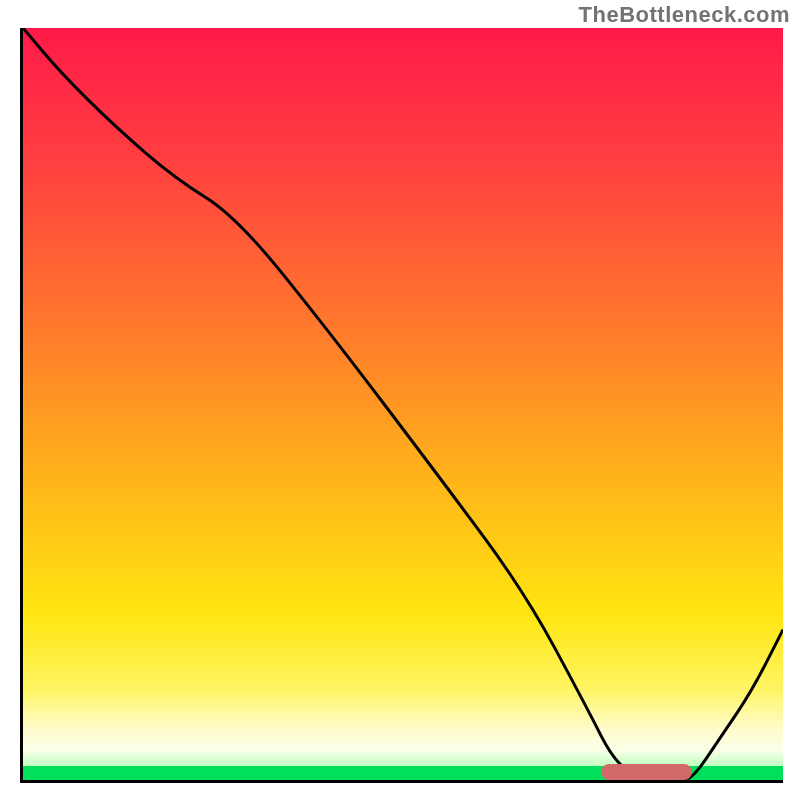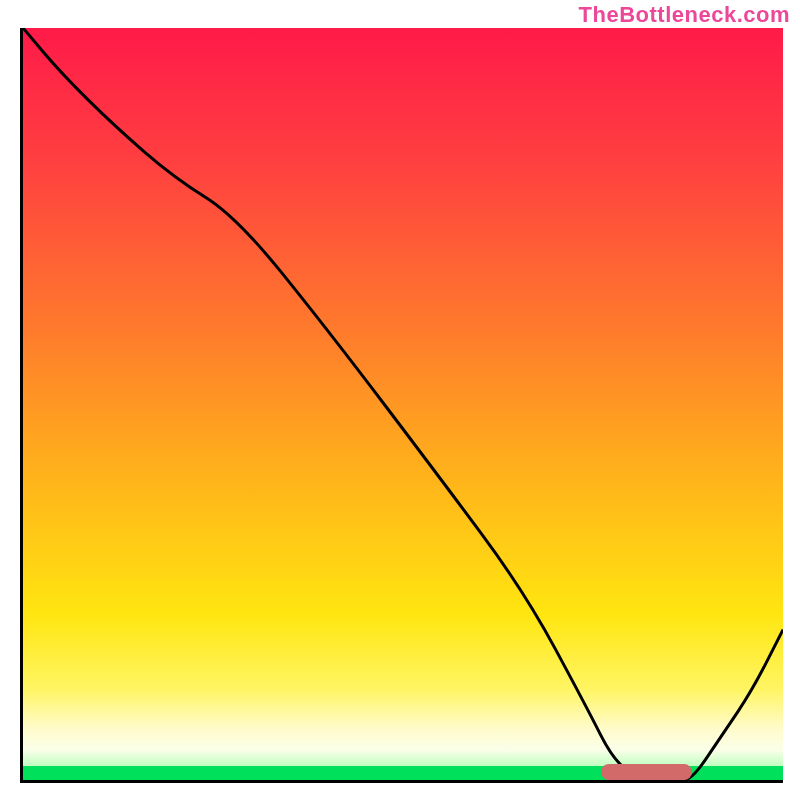"TheBottleneck.com" .watermark { color: #ec4899 -> #737373 }
